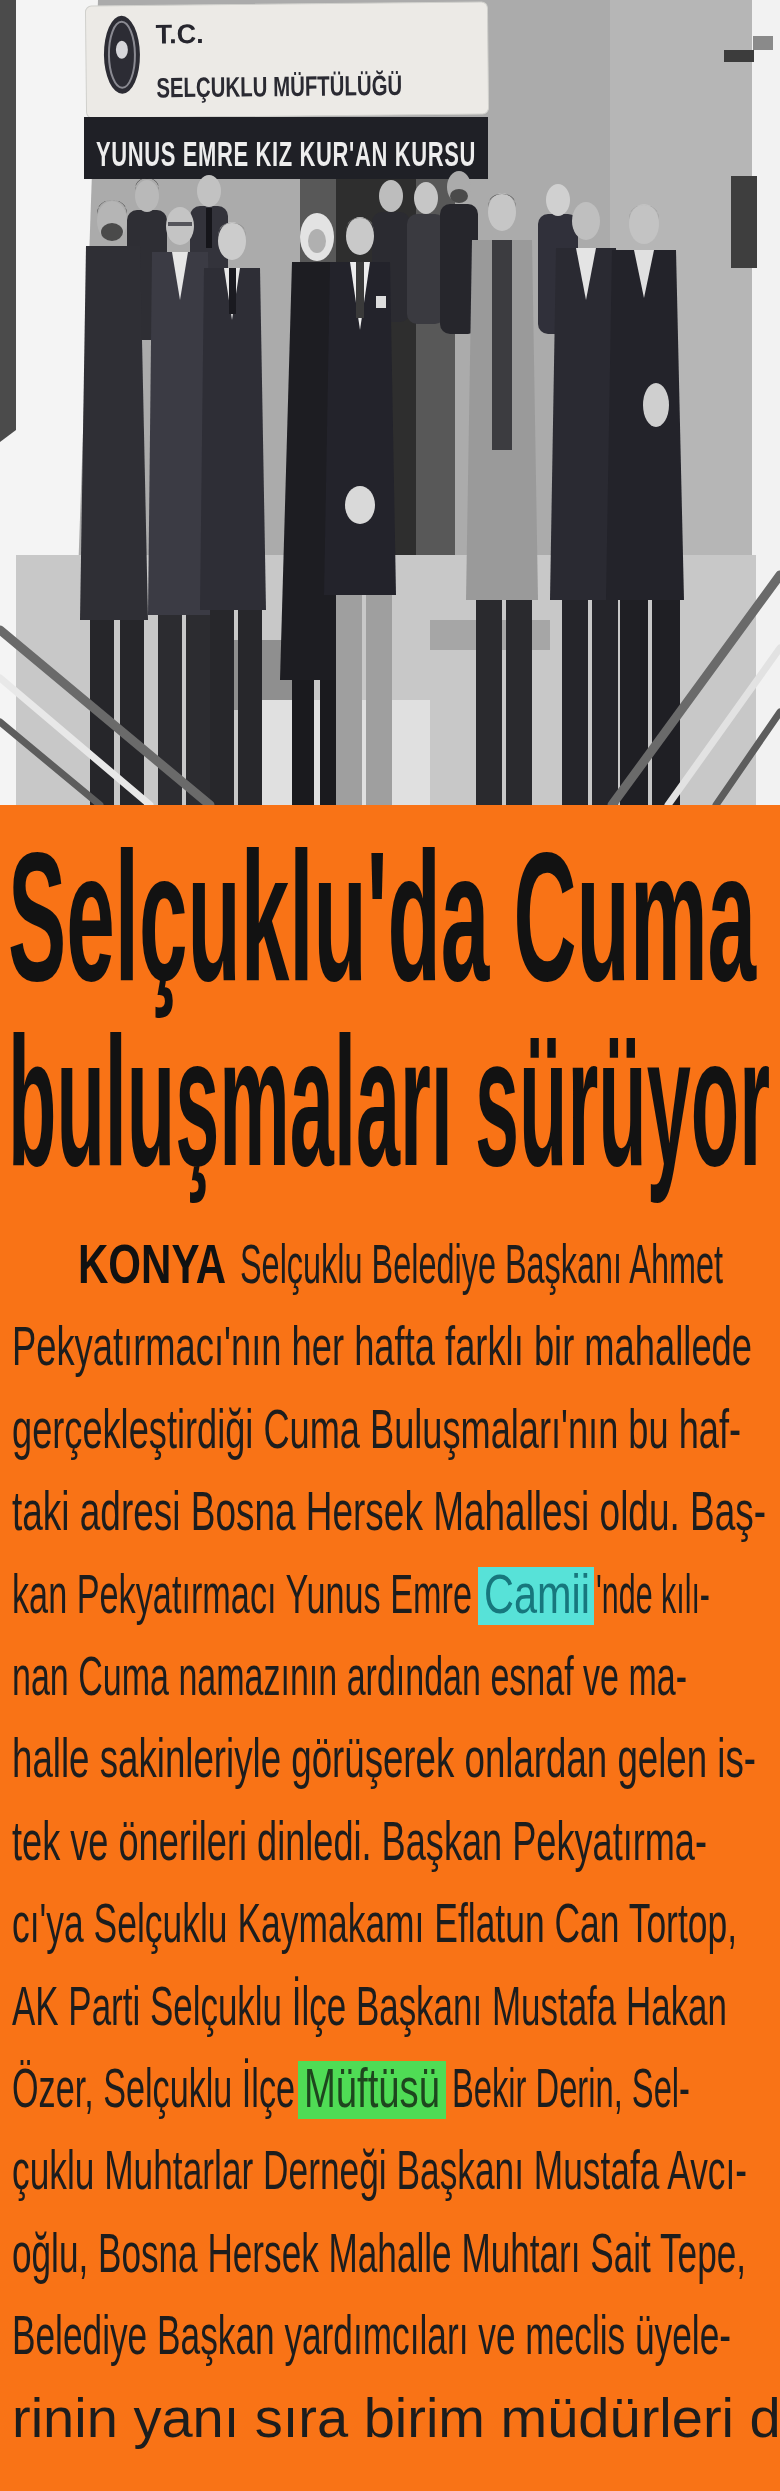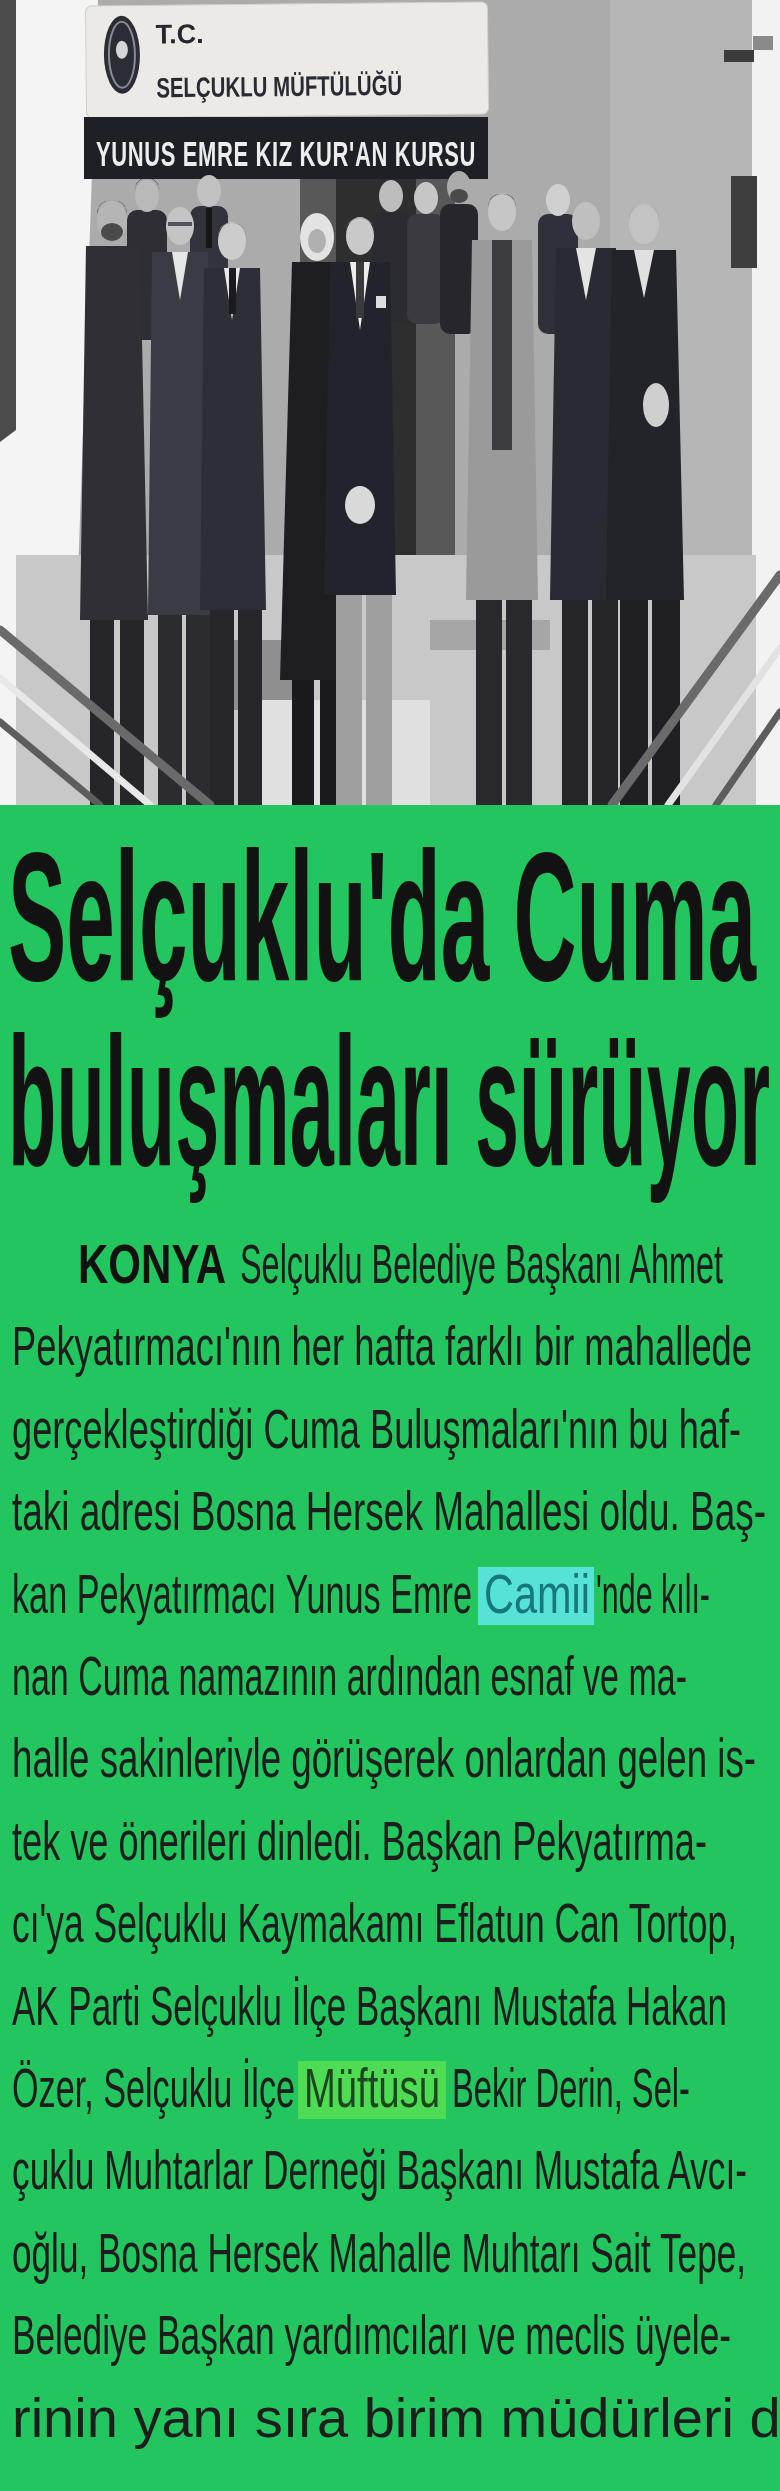"T.C." #page { background: #22c55e -> #f97316 }
